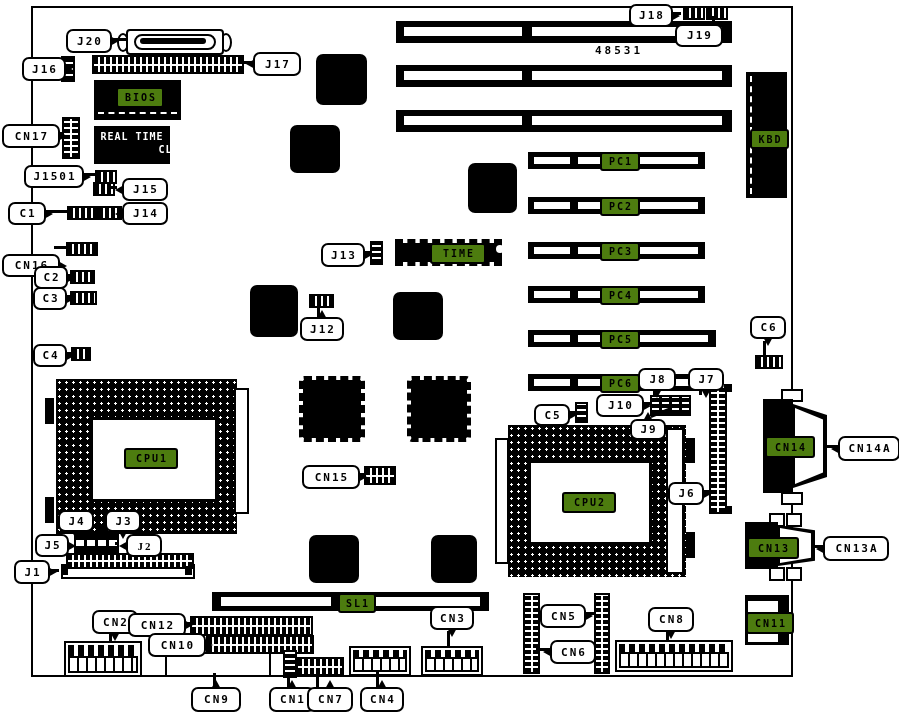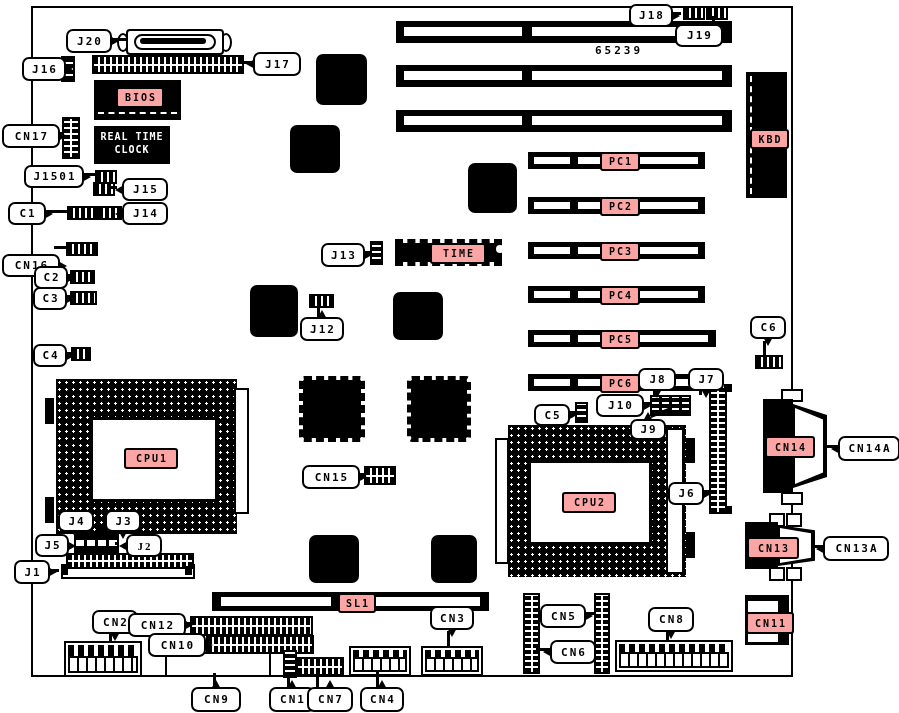"65239" div.plain { text: 65239 -> 48531 }
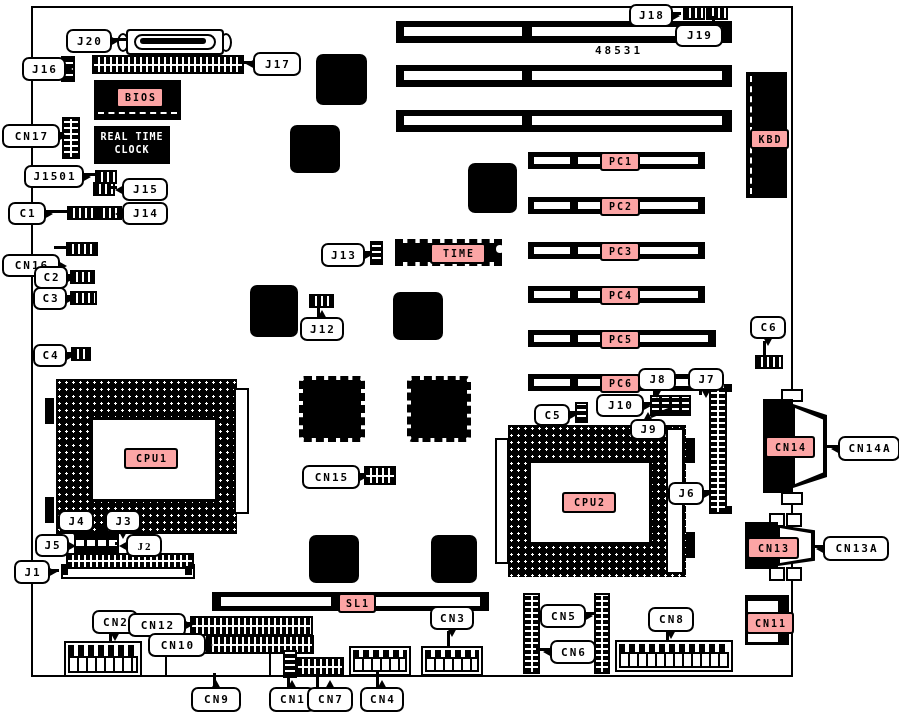"BIOS" .elabel { background: #fca5a5 -> #4d7c0f }
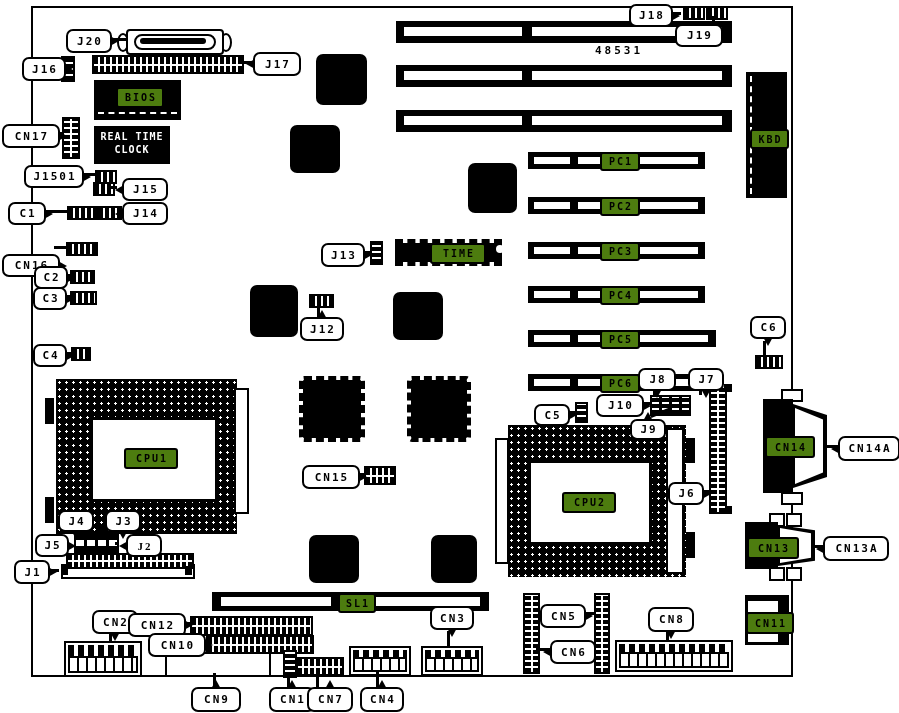"CLOCK" div.rtctext { padding-left: none -> 44px }
